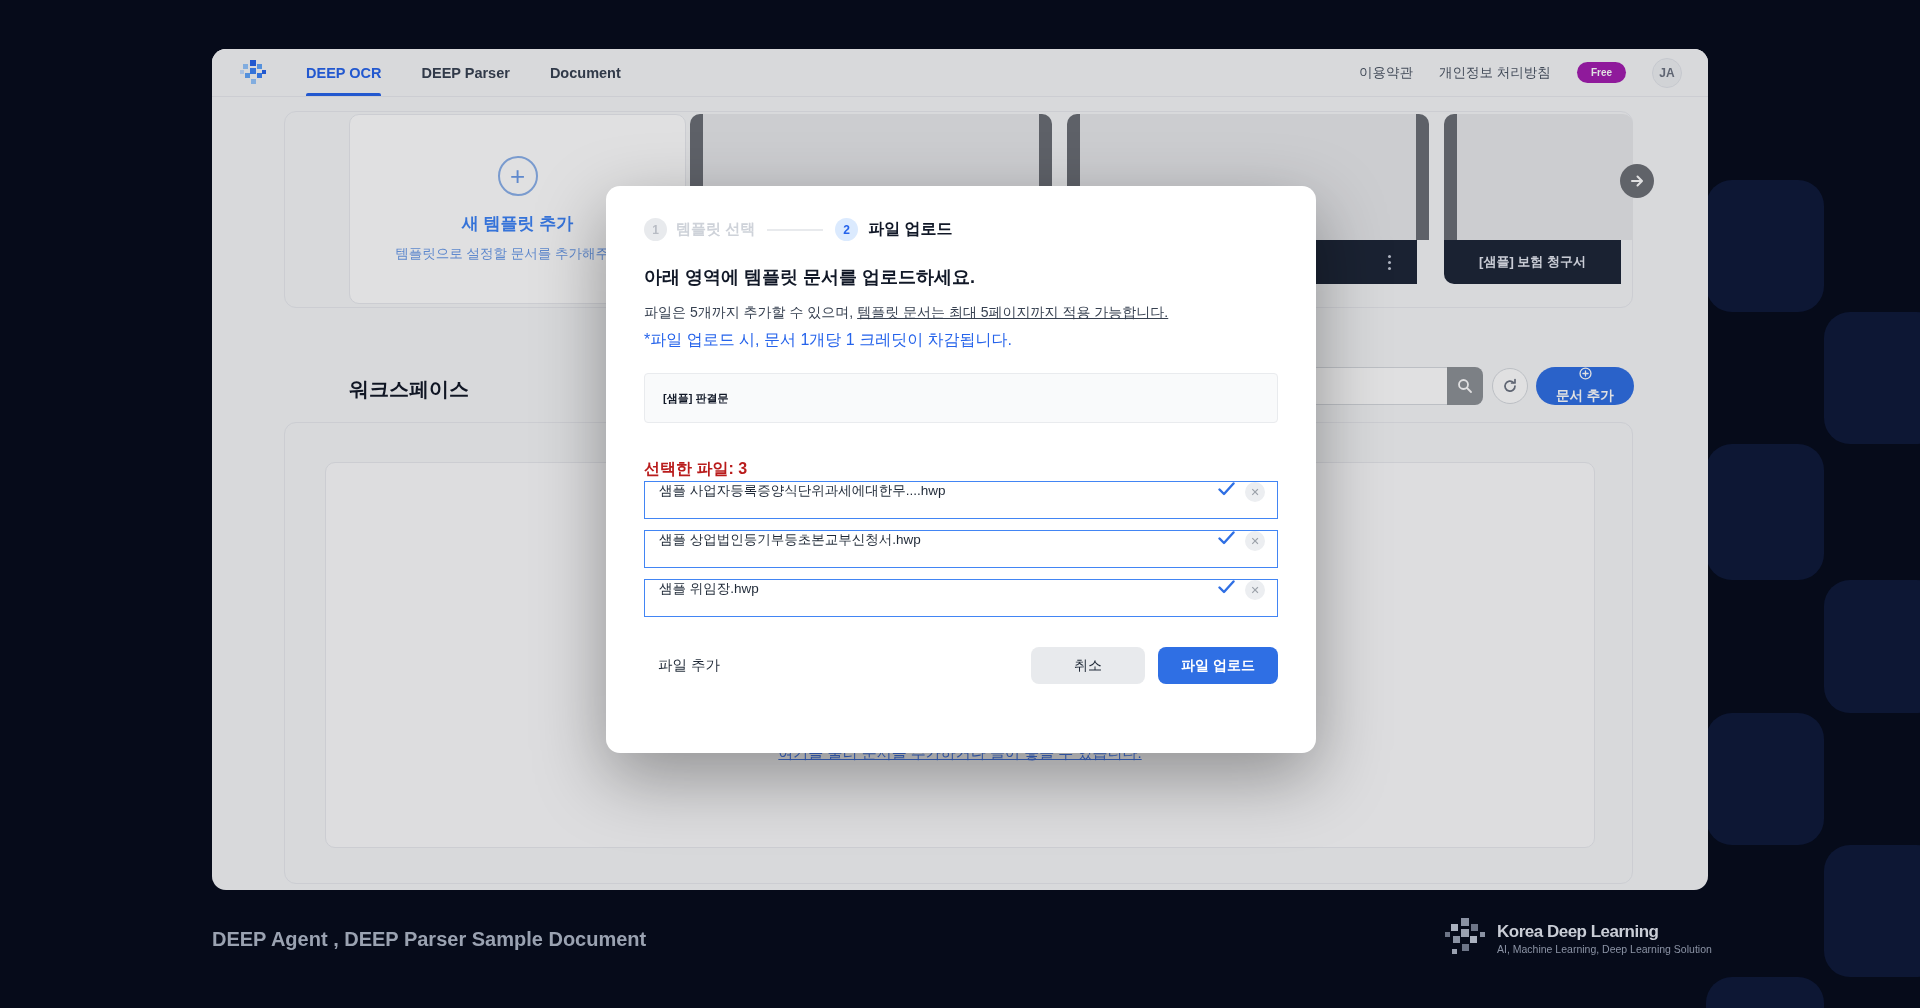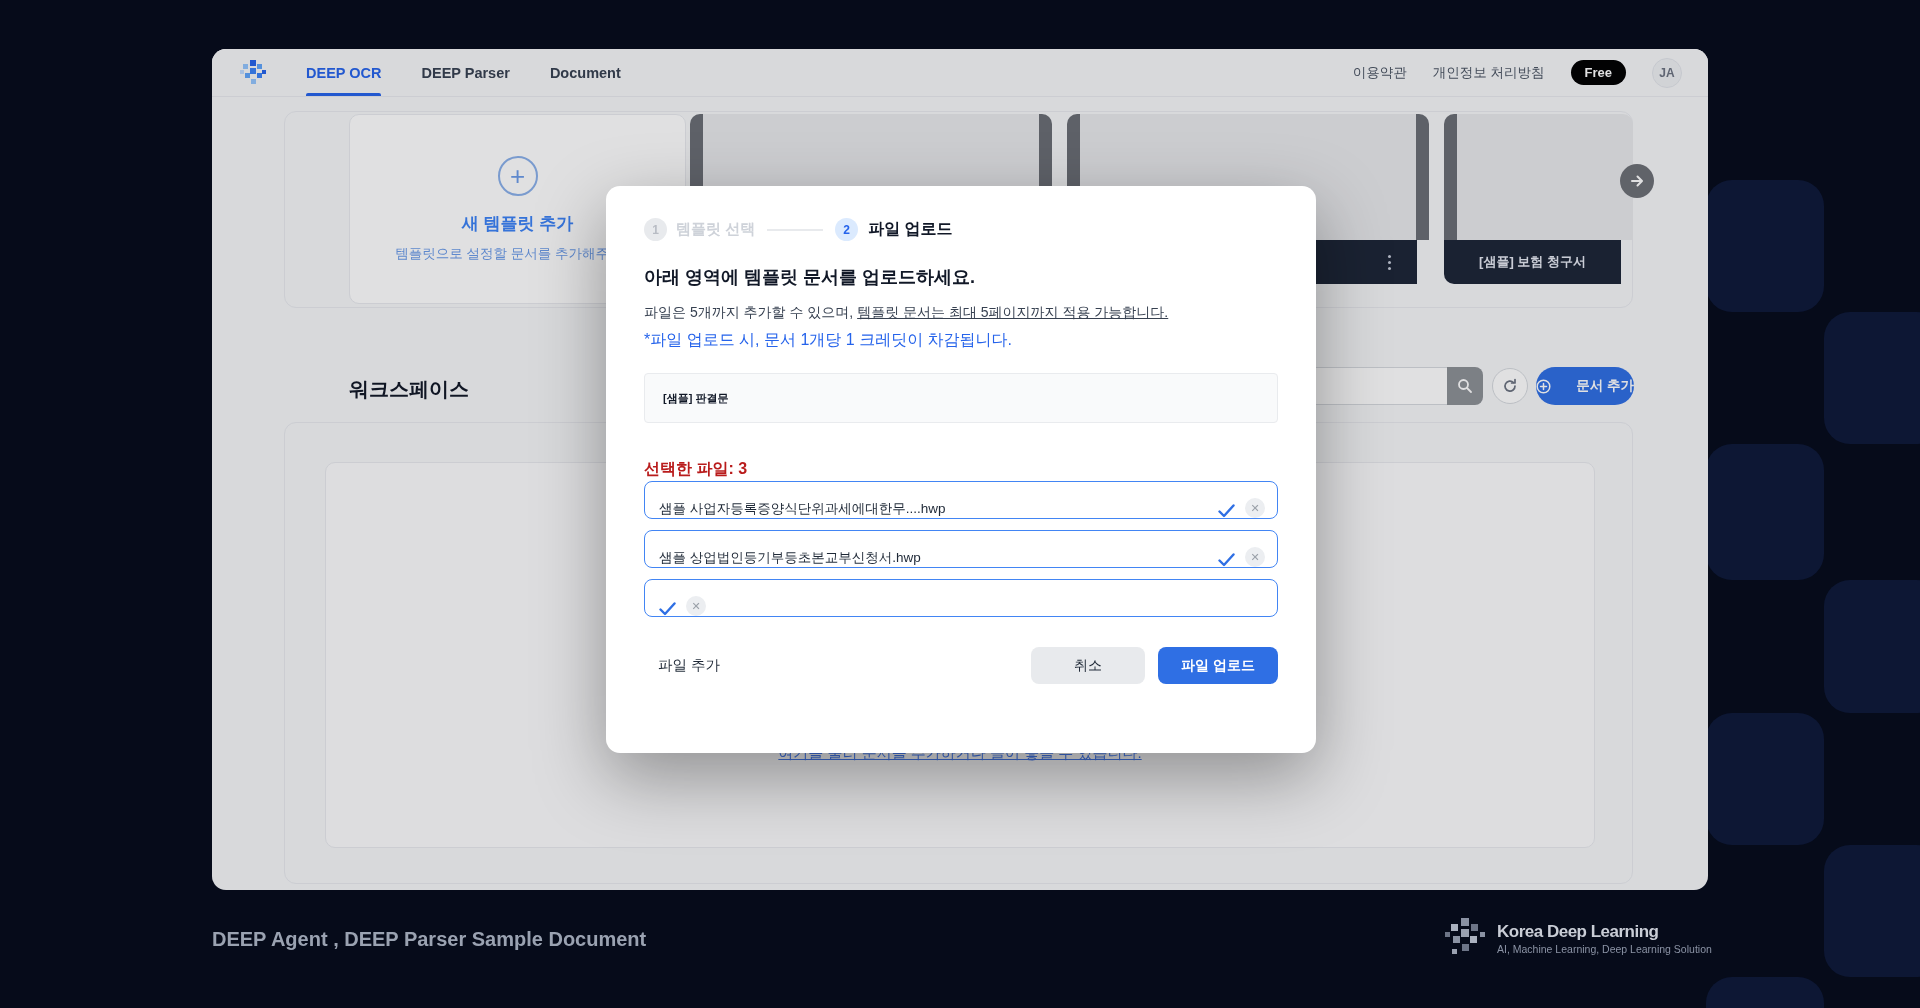"Free" .plan-pill { background: #000000 -> #a21caf; font-size: 13px -> 10px }
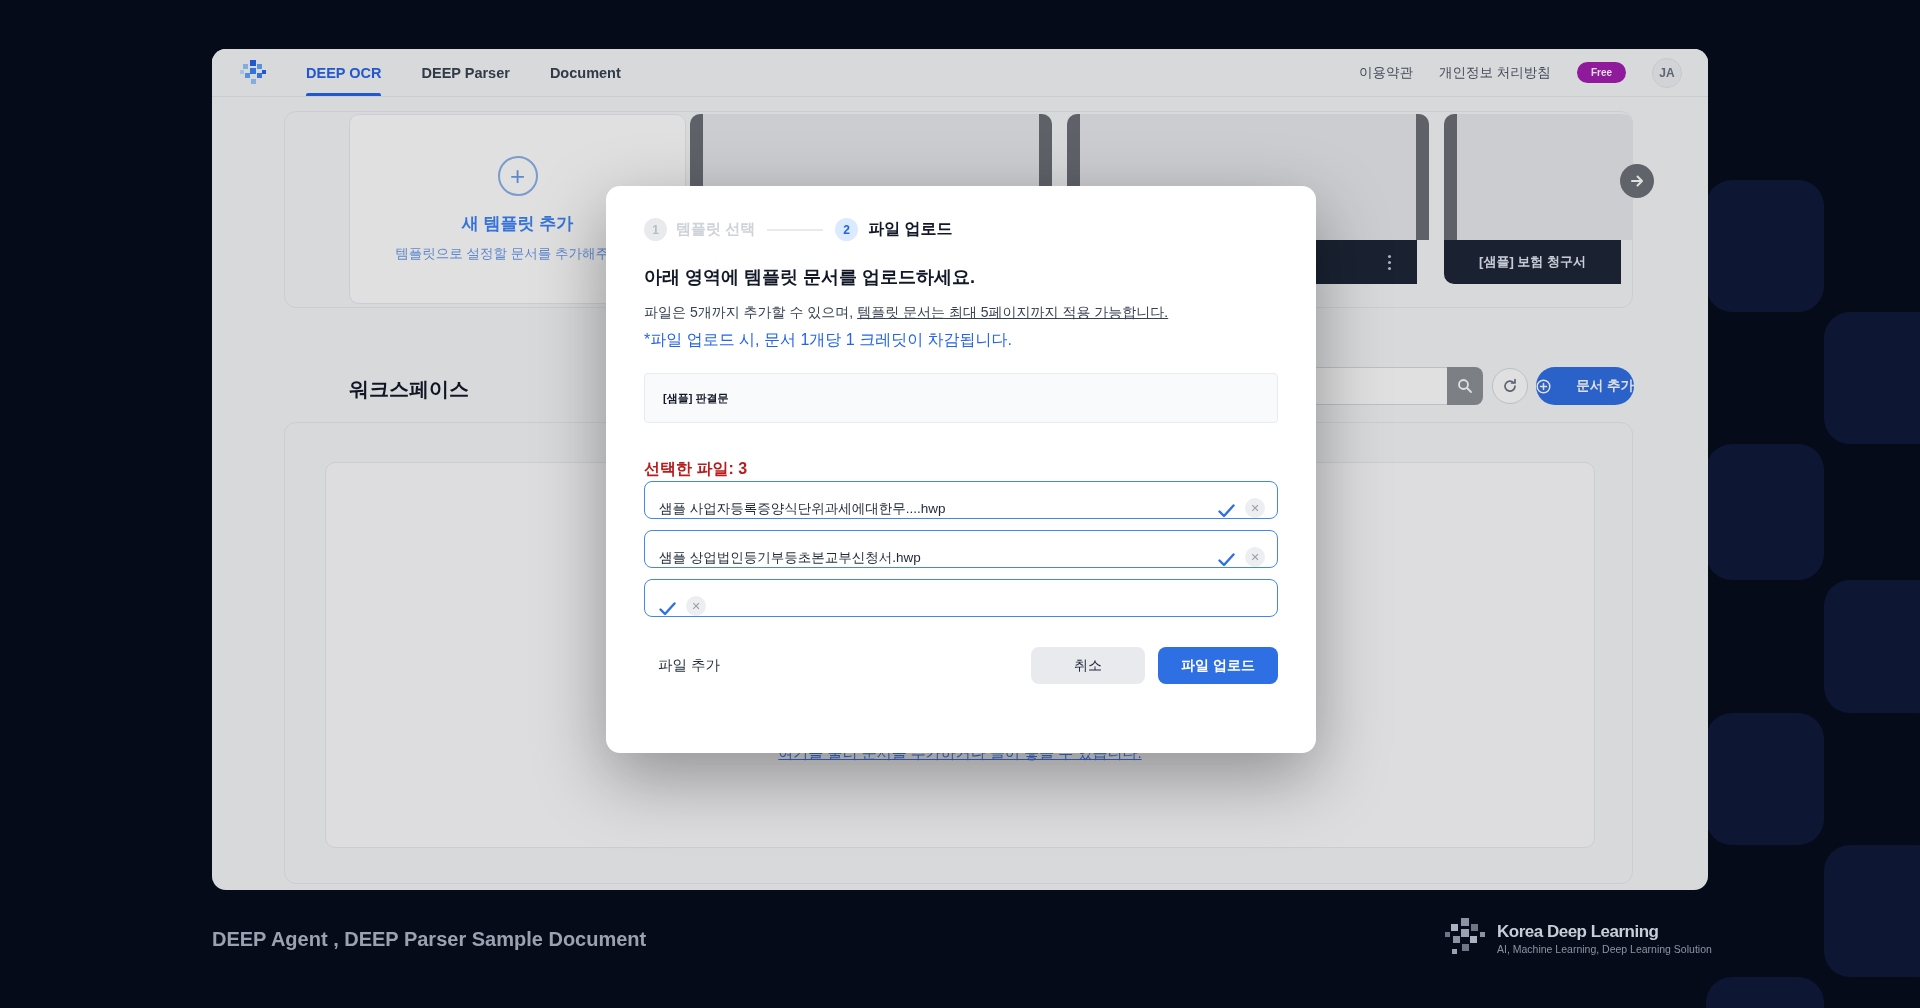"문서 추가" .add-doc-btn { flex-direction: none -> column; justify-content: space-between -> flex-end }
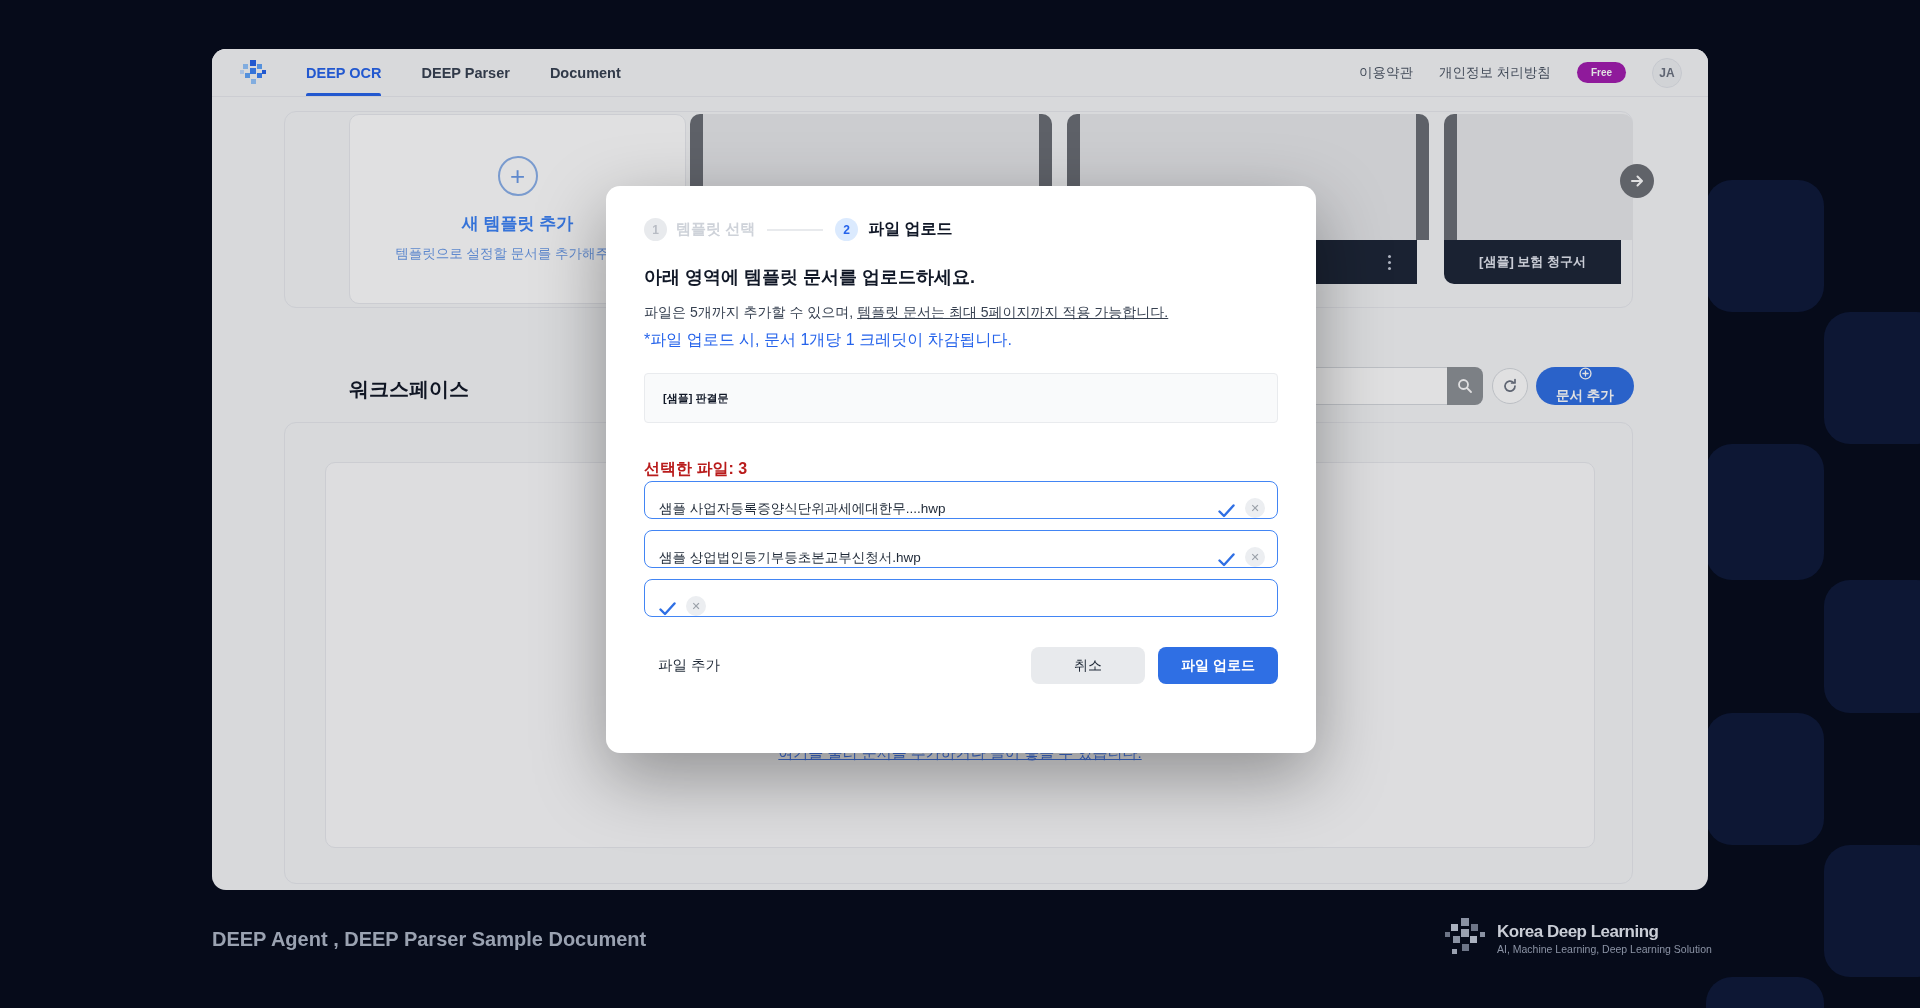"샘플 사업자등록증양식단위과세에대한무....hwp" .file-row { align-items: flex-end -> flex-start; border-radius: 8px -> 0 }
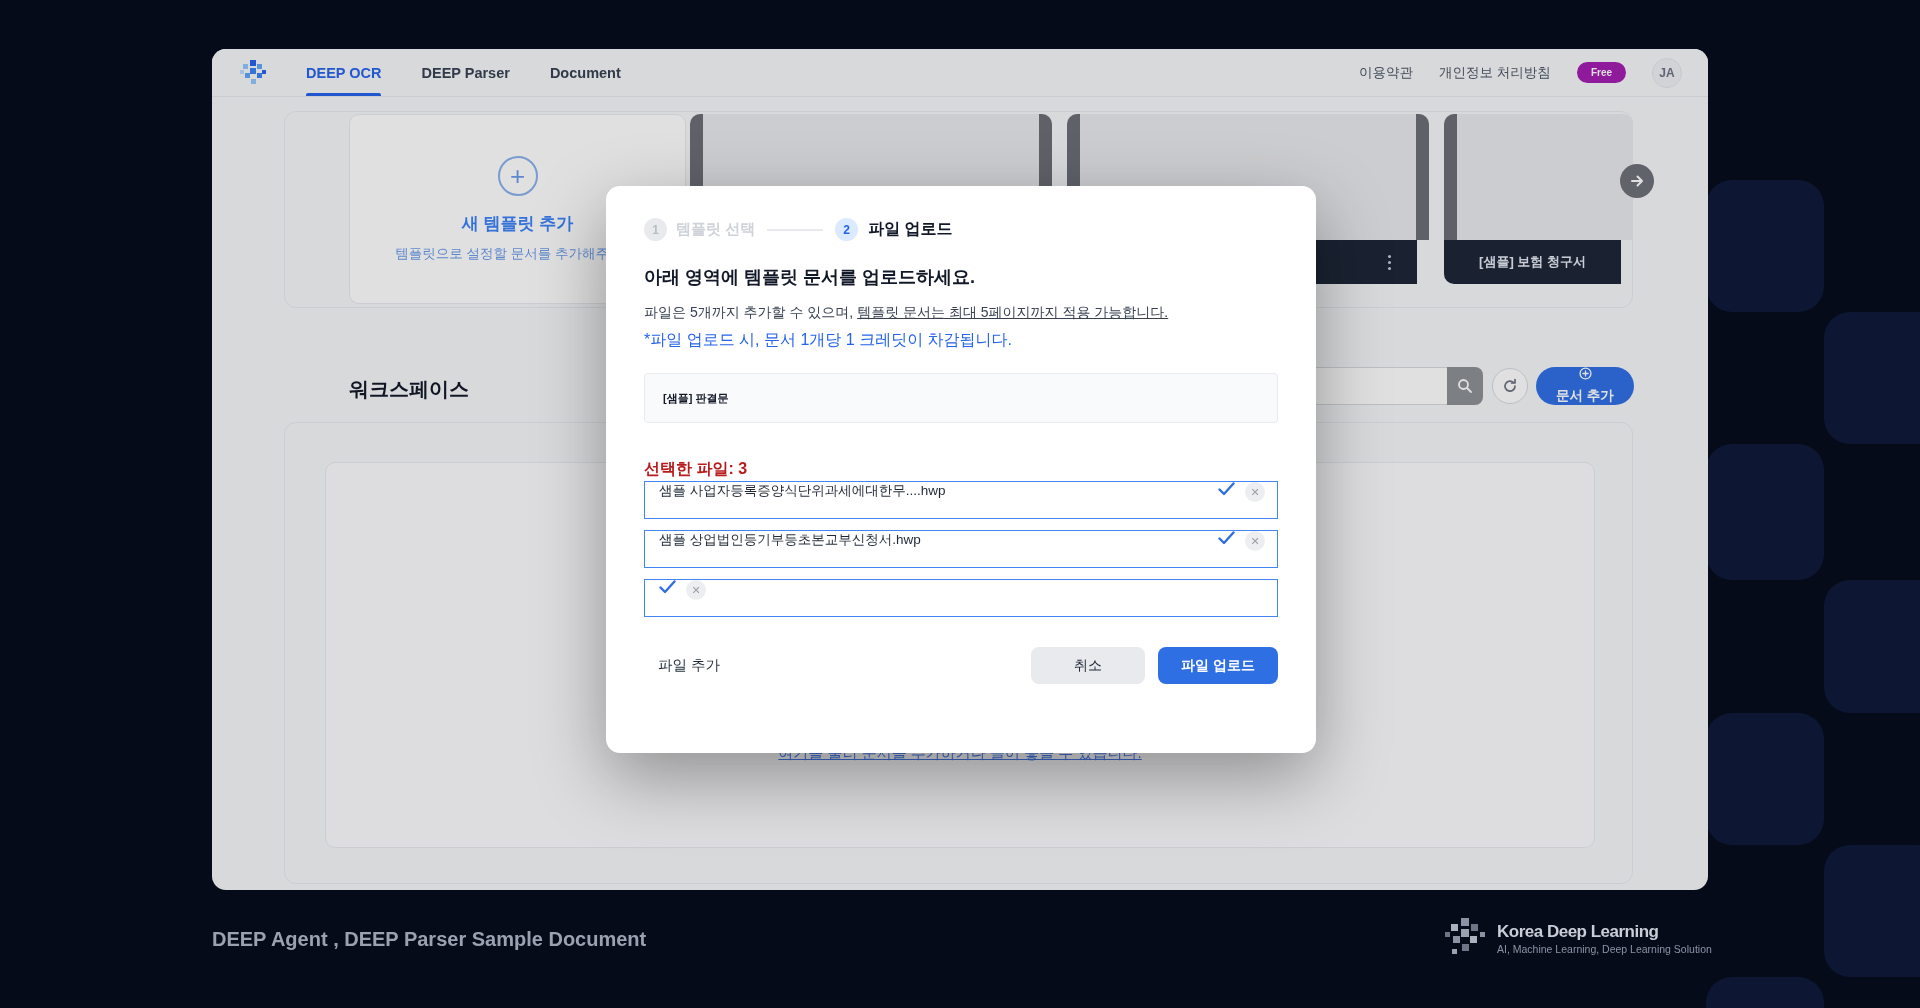"샘플 위임장.hwp" span.file-name { html: none -> <span>샘플 위임장.hwp</span> }
